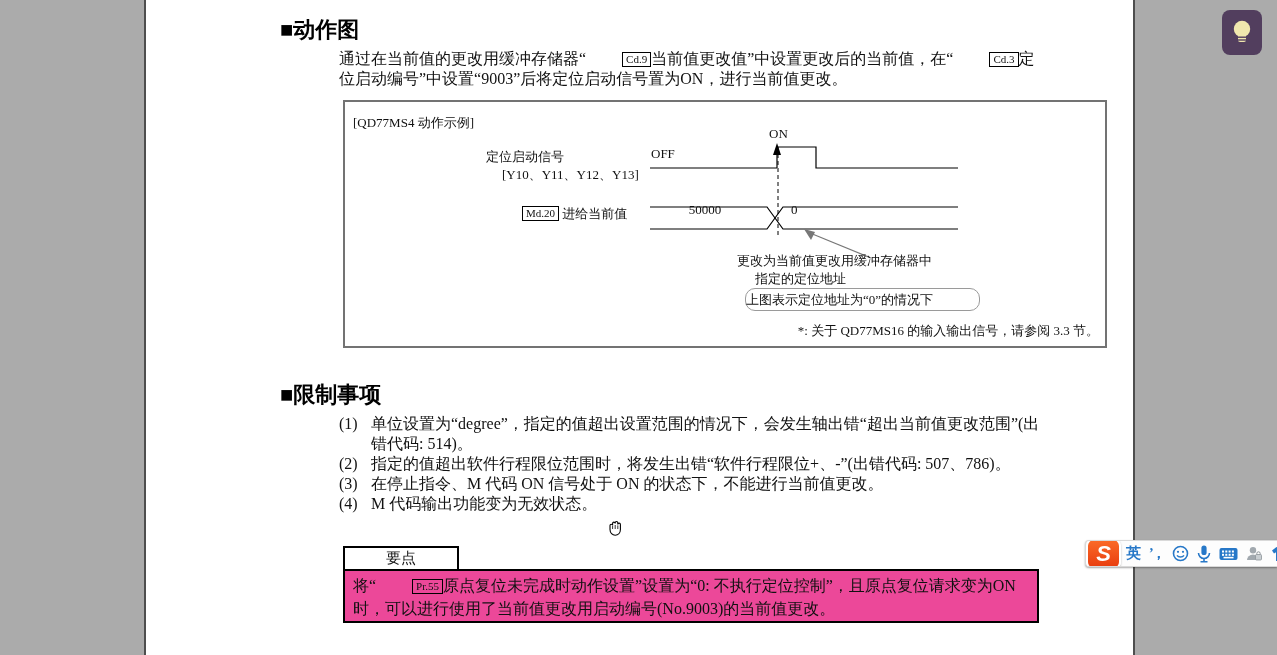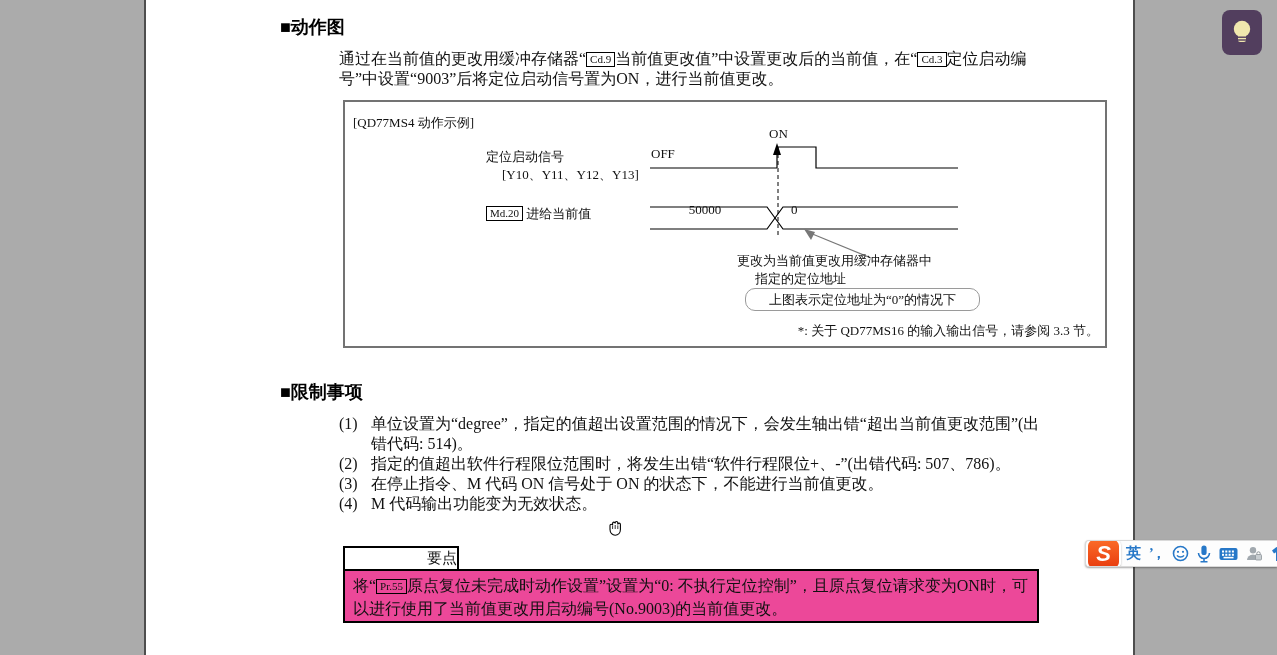"■动作图" .h-sec { font-size: 18px -> 22px }
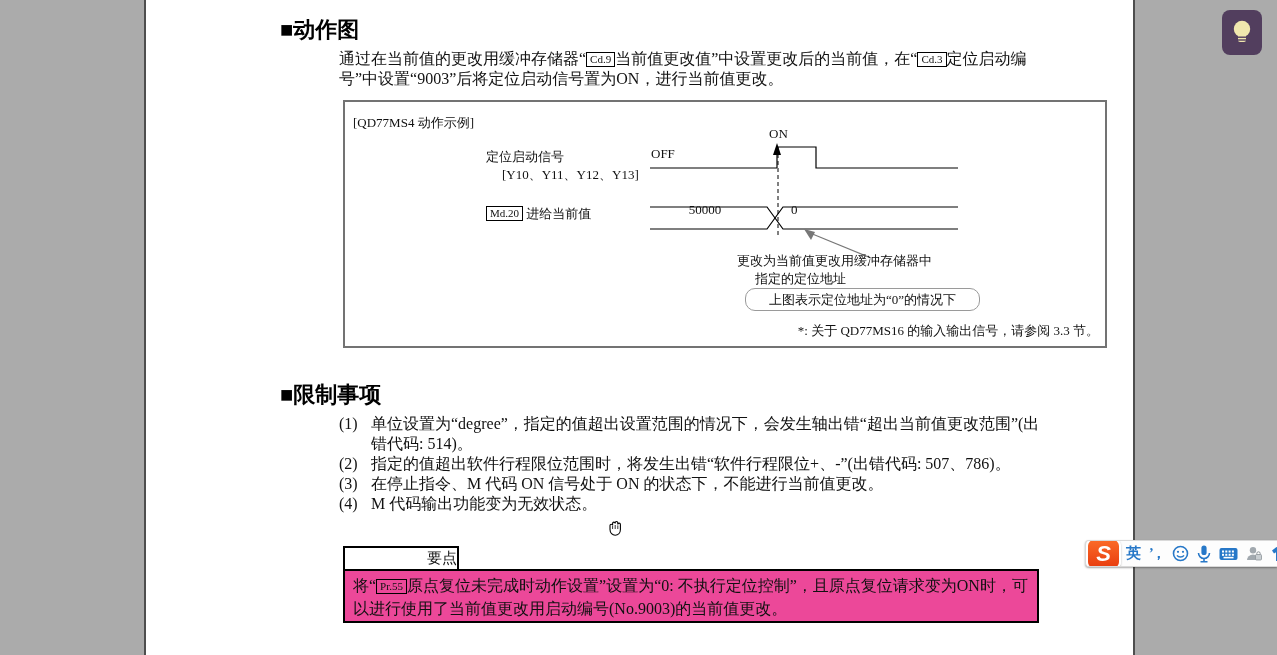"Cd.9" .tagbox { margin-left: none -> 36px }
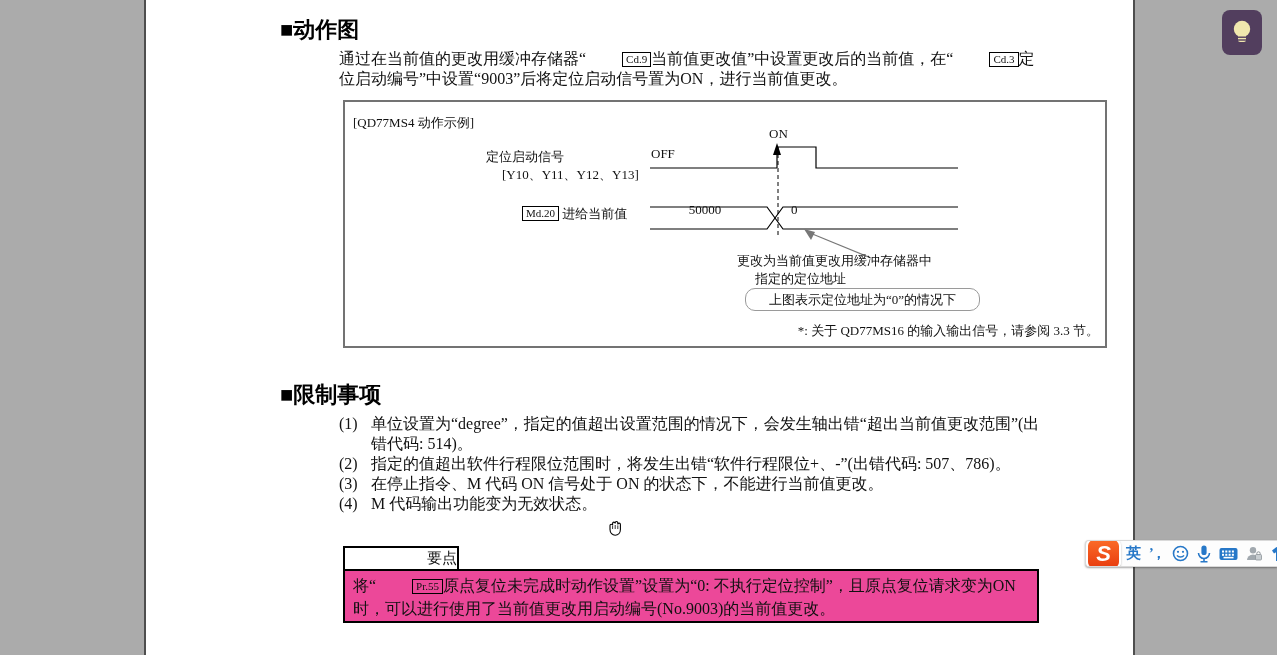"上图表示定位地址为“0”的情况下" .d-bracket { text-align: center -> none }
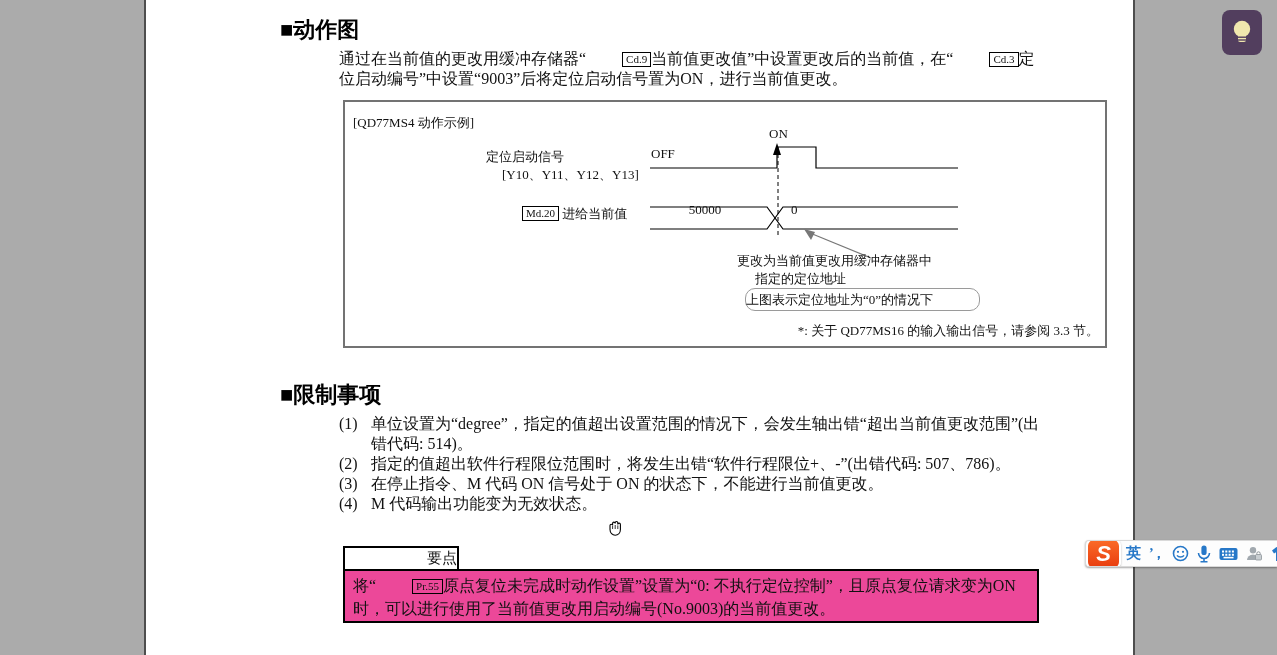"要点" .pt-tab { text-align: right -> center }
